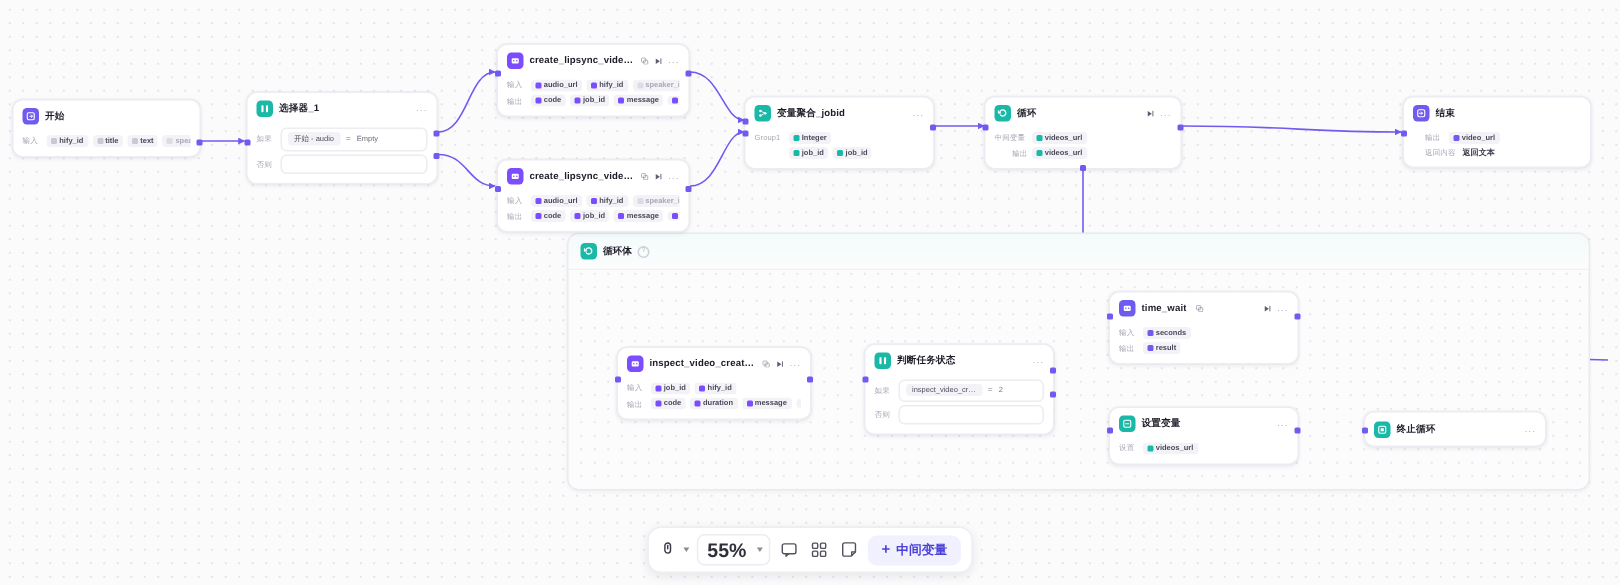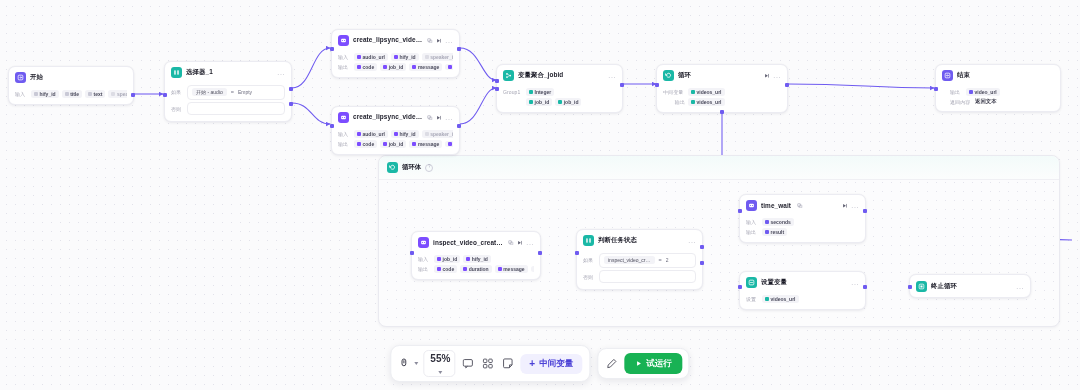"55%" .zoomsel { flex-direction: column -> none; font-size: 10px -> 13px }
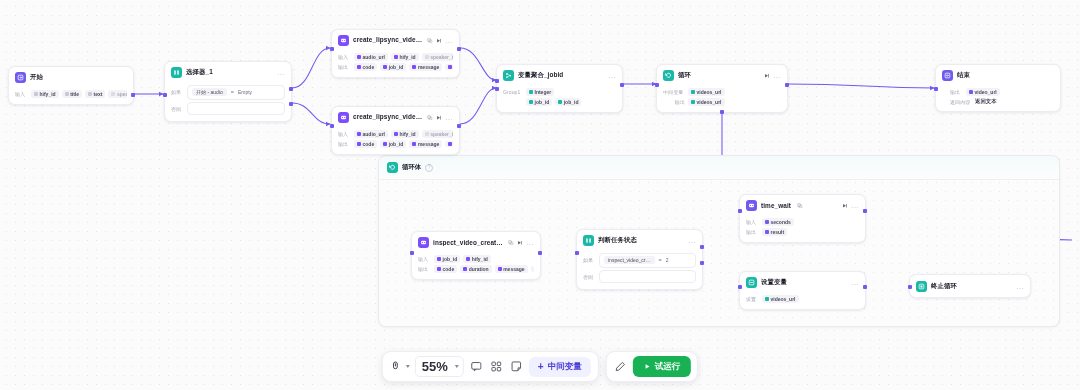"试运行" div.tbgroup { html: <div> <span> <svg> <path></path> </svg> </span> <span> <span> <svg> <path></path> </svg> </span> <span>试运行</span> </span> </div> -> none }
